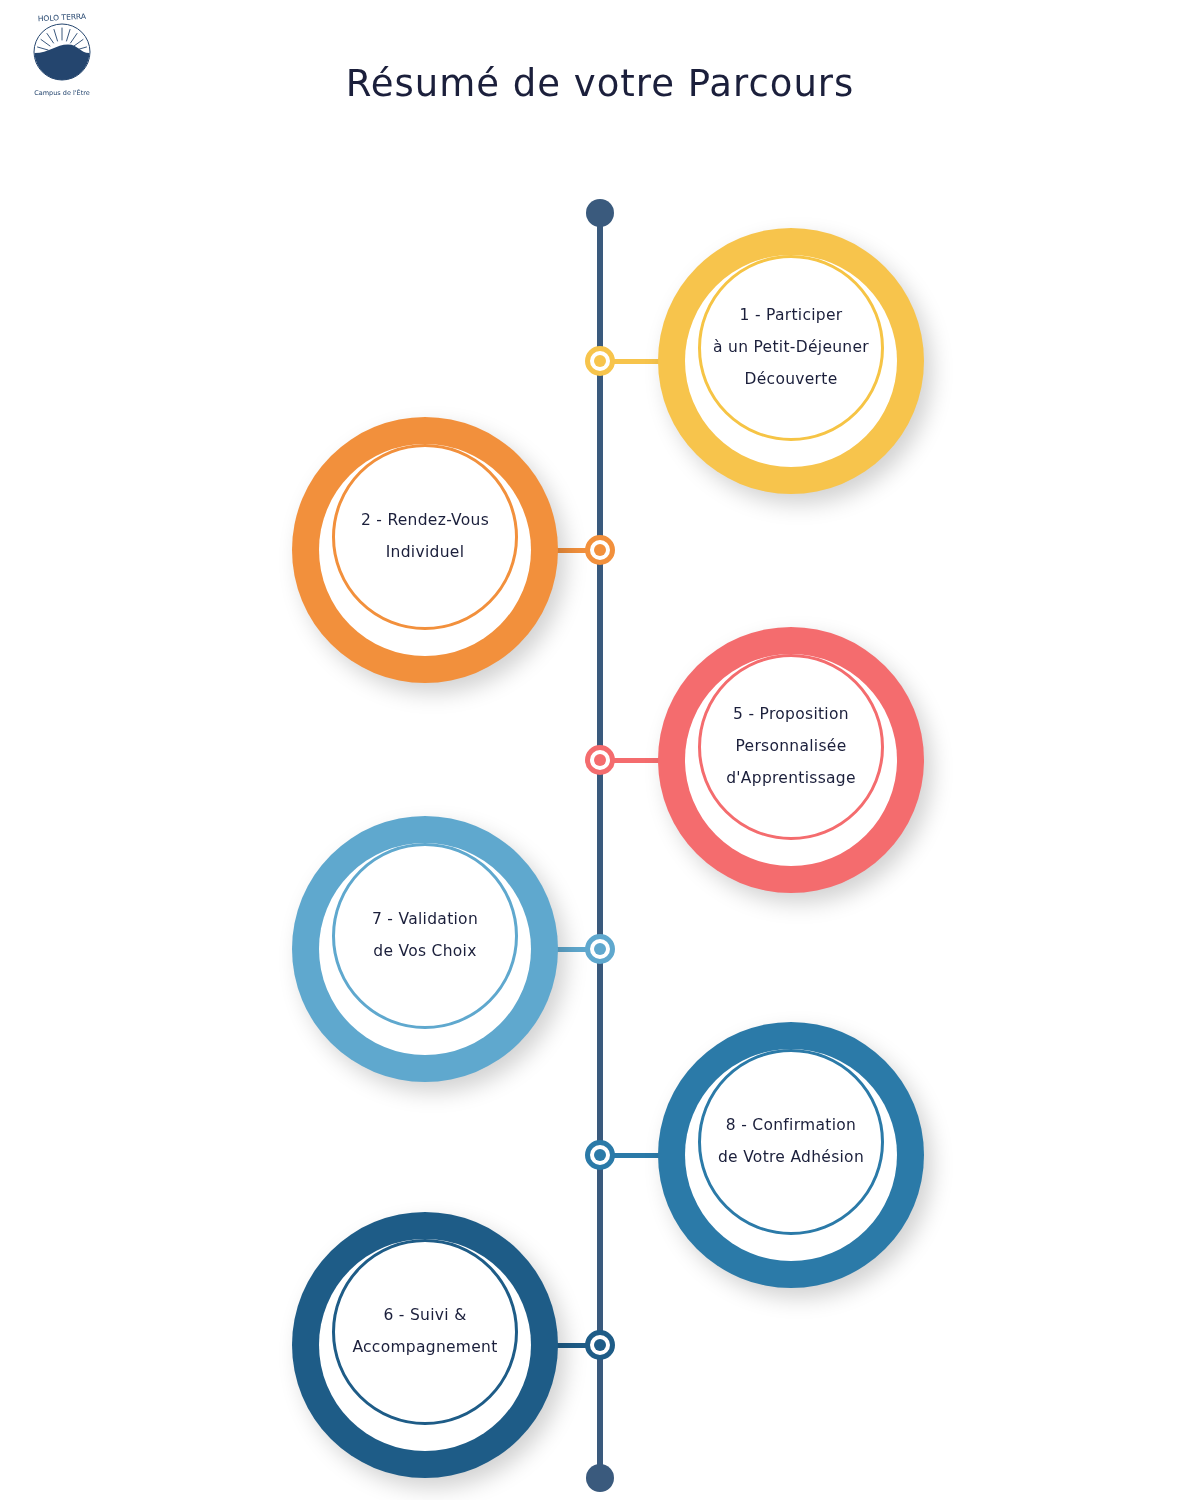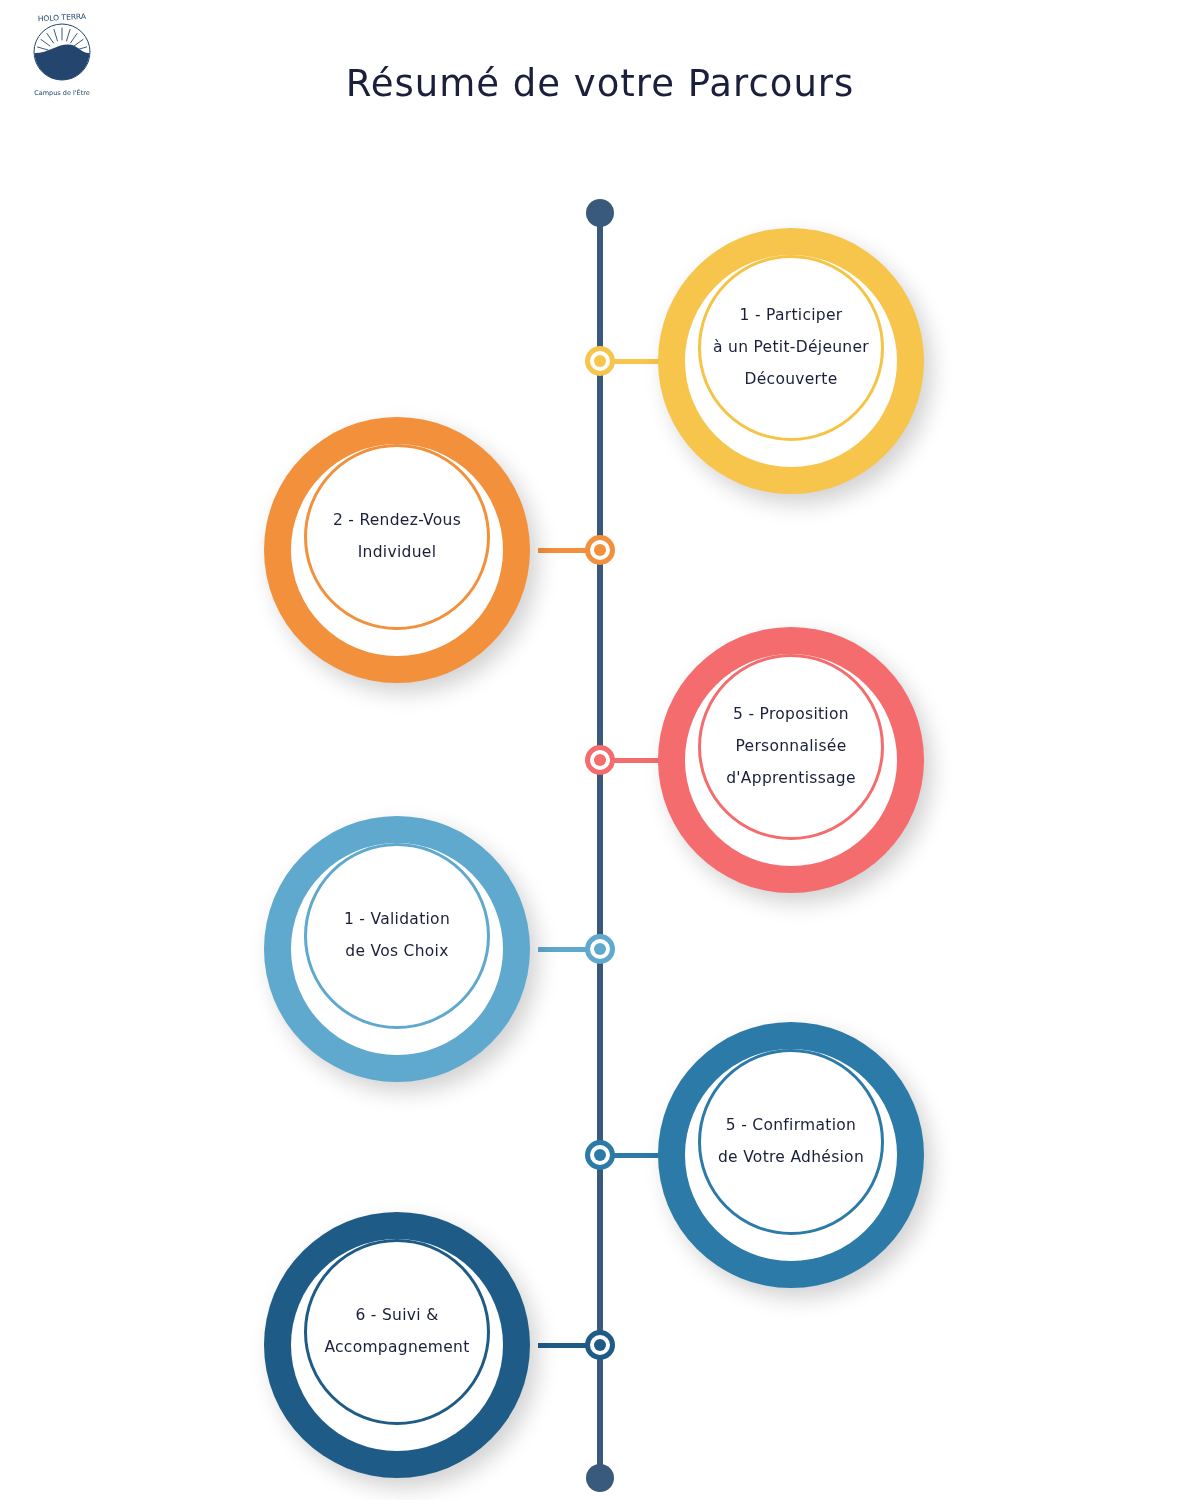"2 - Rendez-Vous" .bubble.left { left: 264px -> 292px }
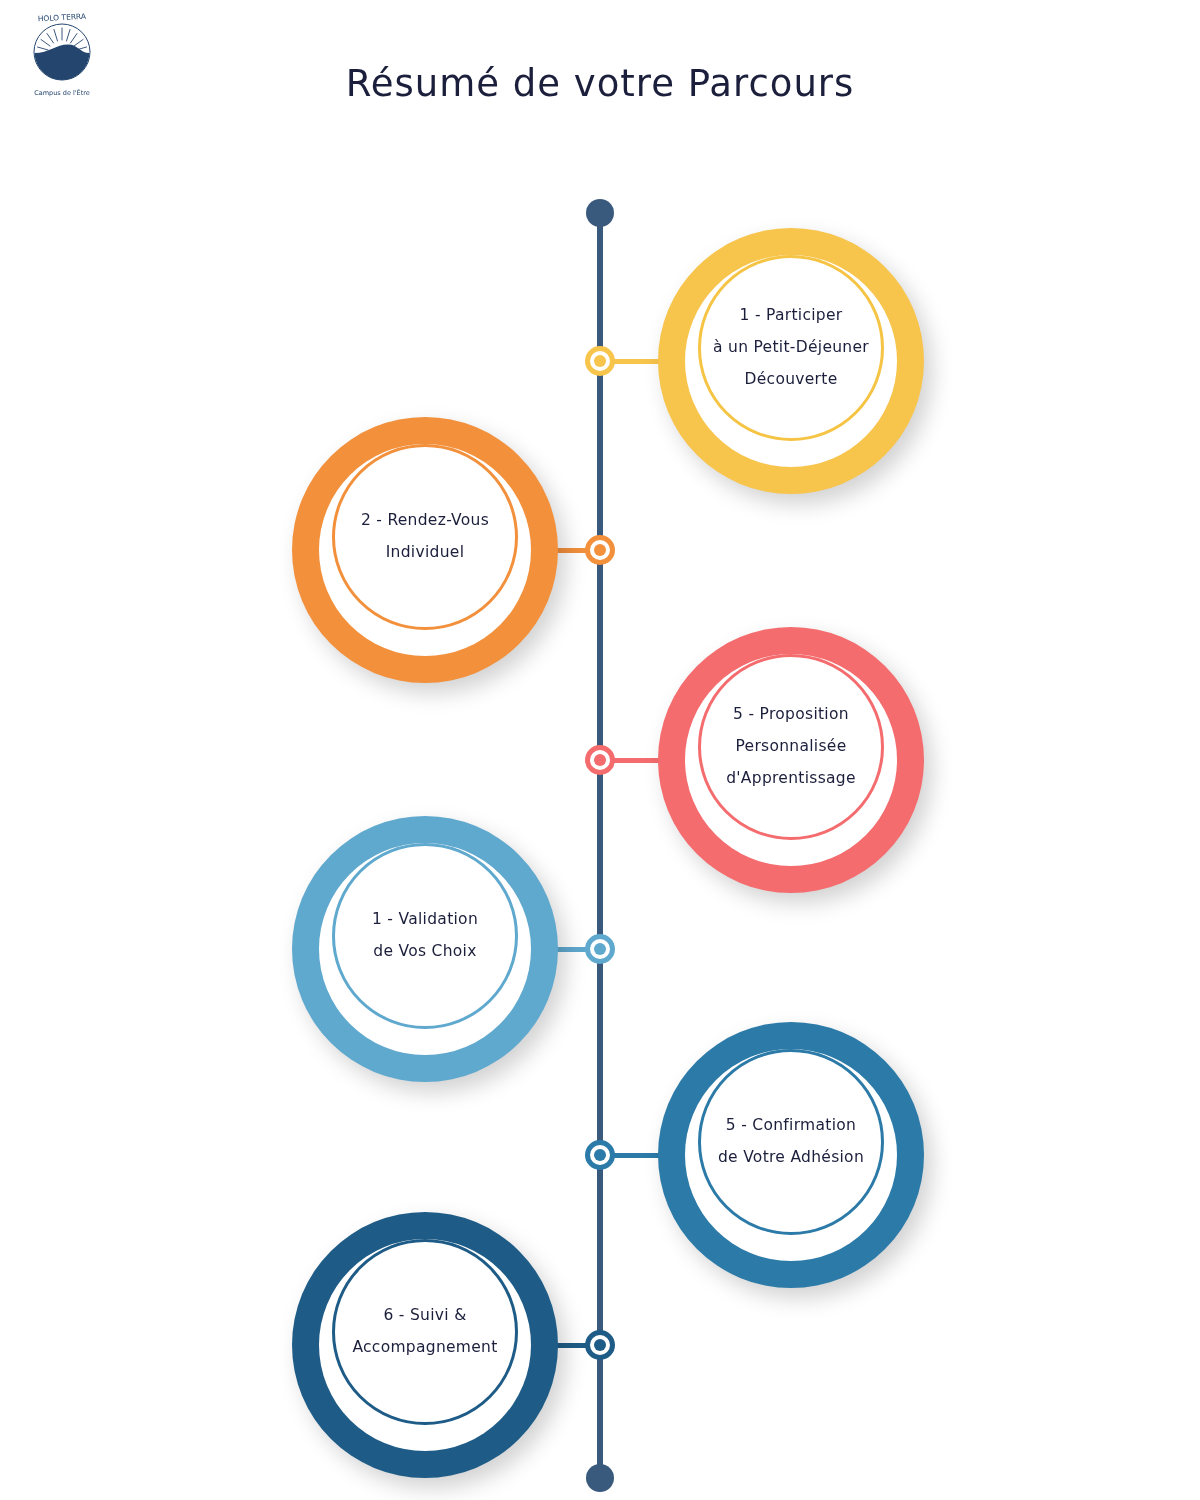"1 - Validation" div.bubble-text { text: 1 -> 7 }
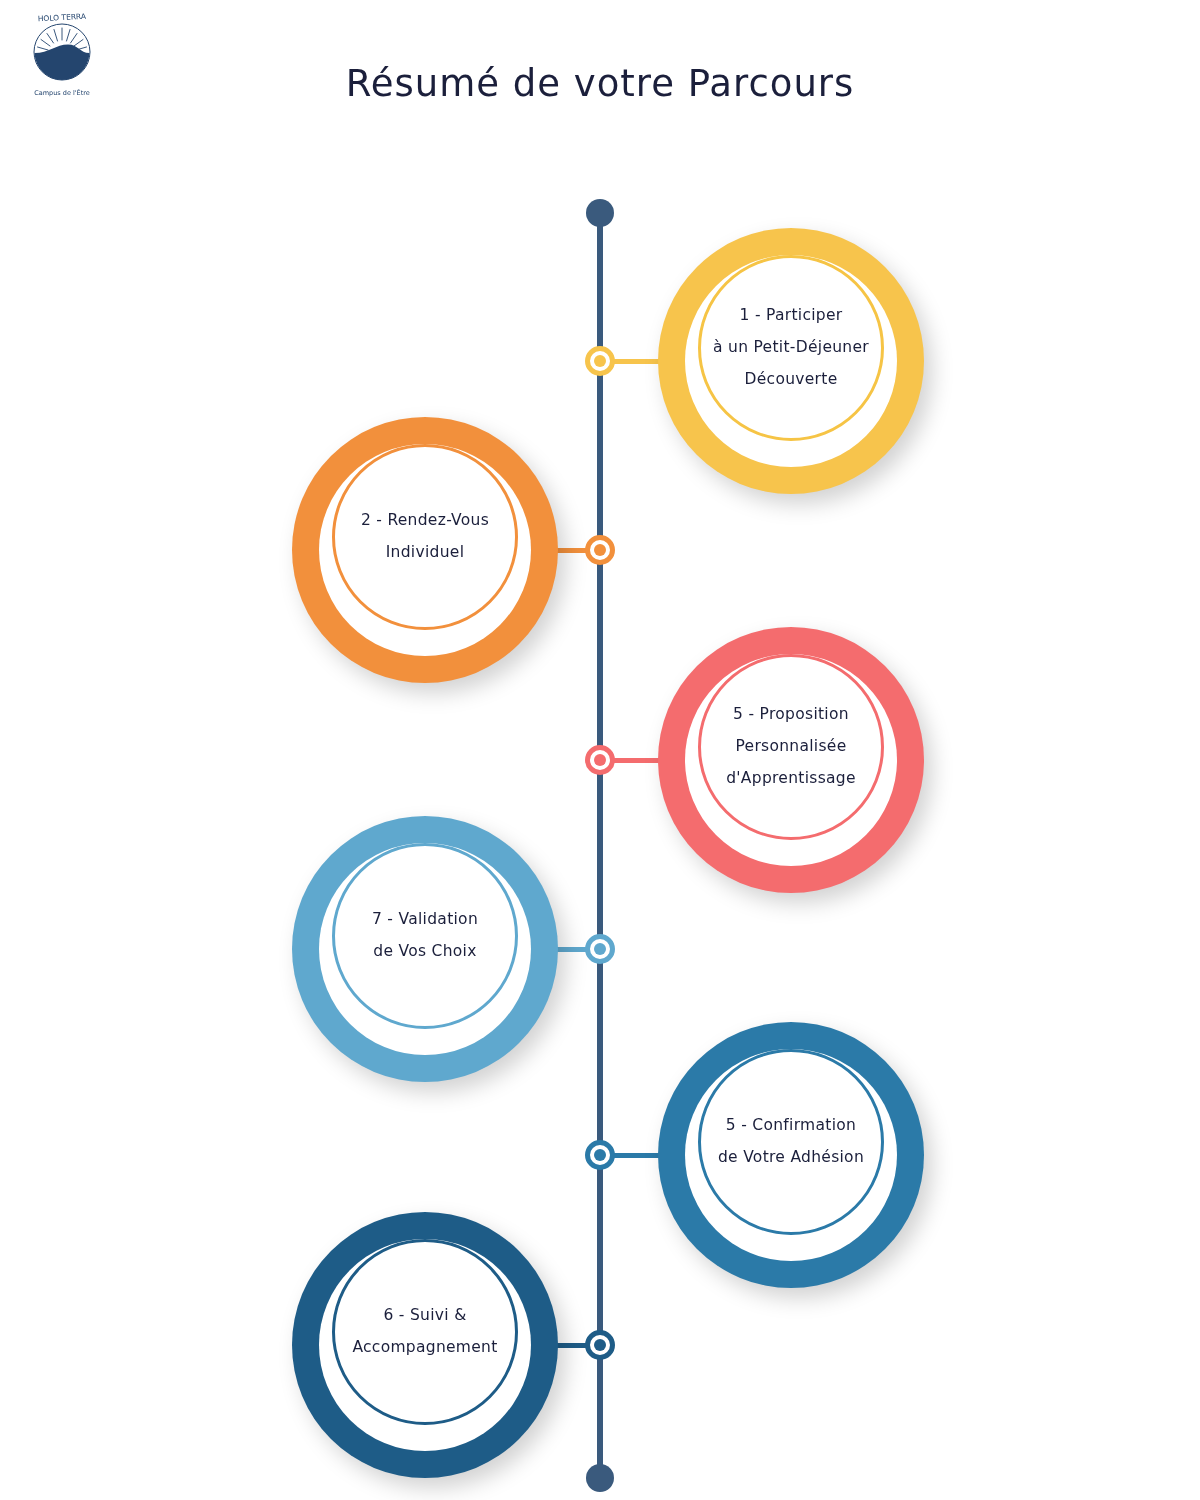"5 - Confirmation" div.bubble-text { text: 5 -> 8 }
